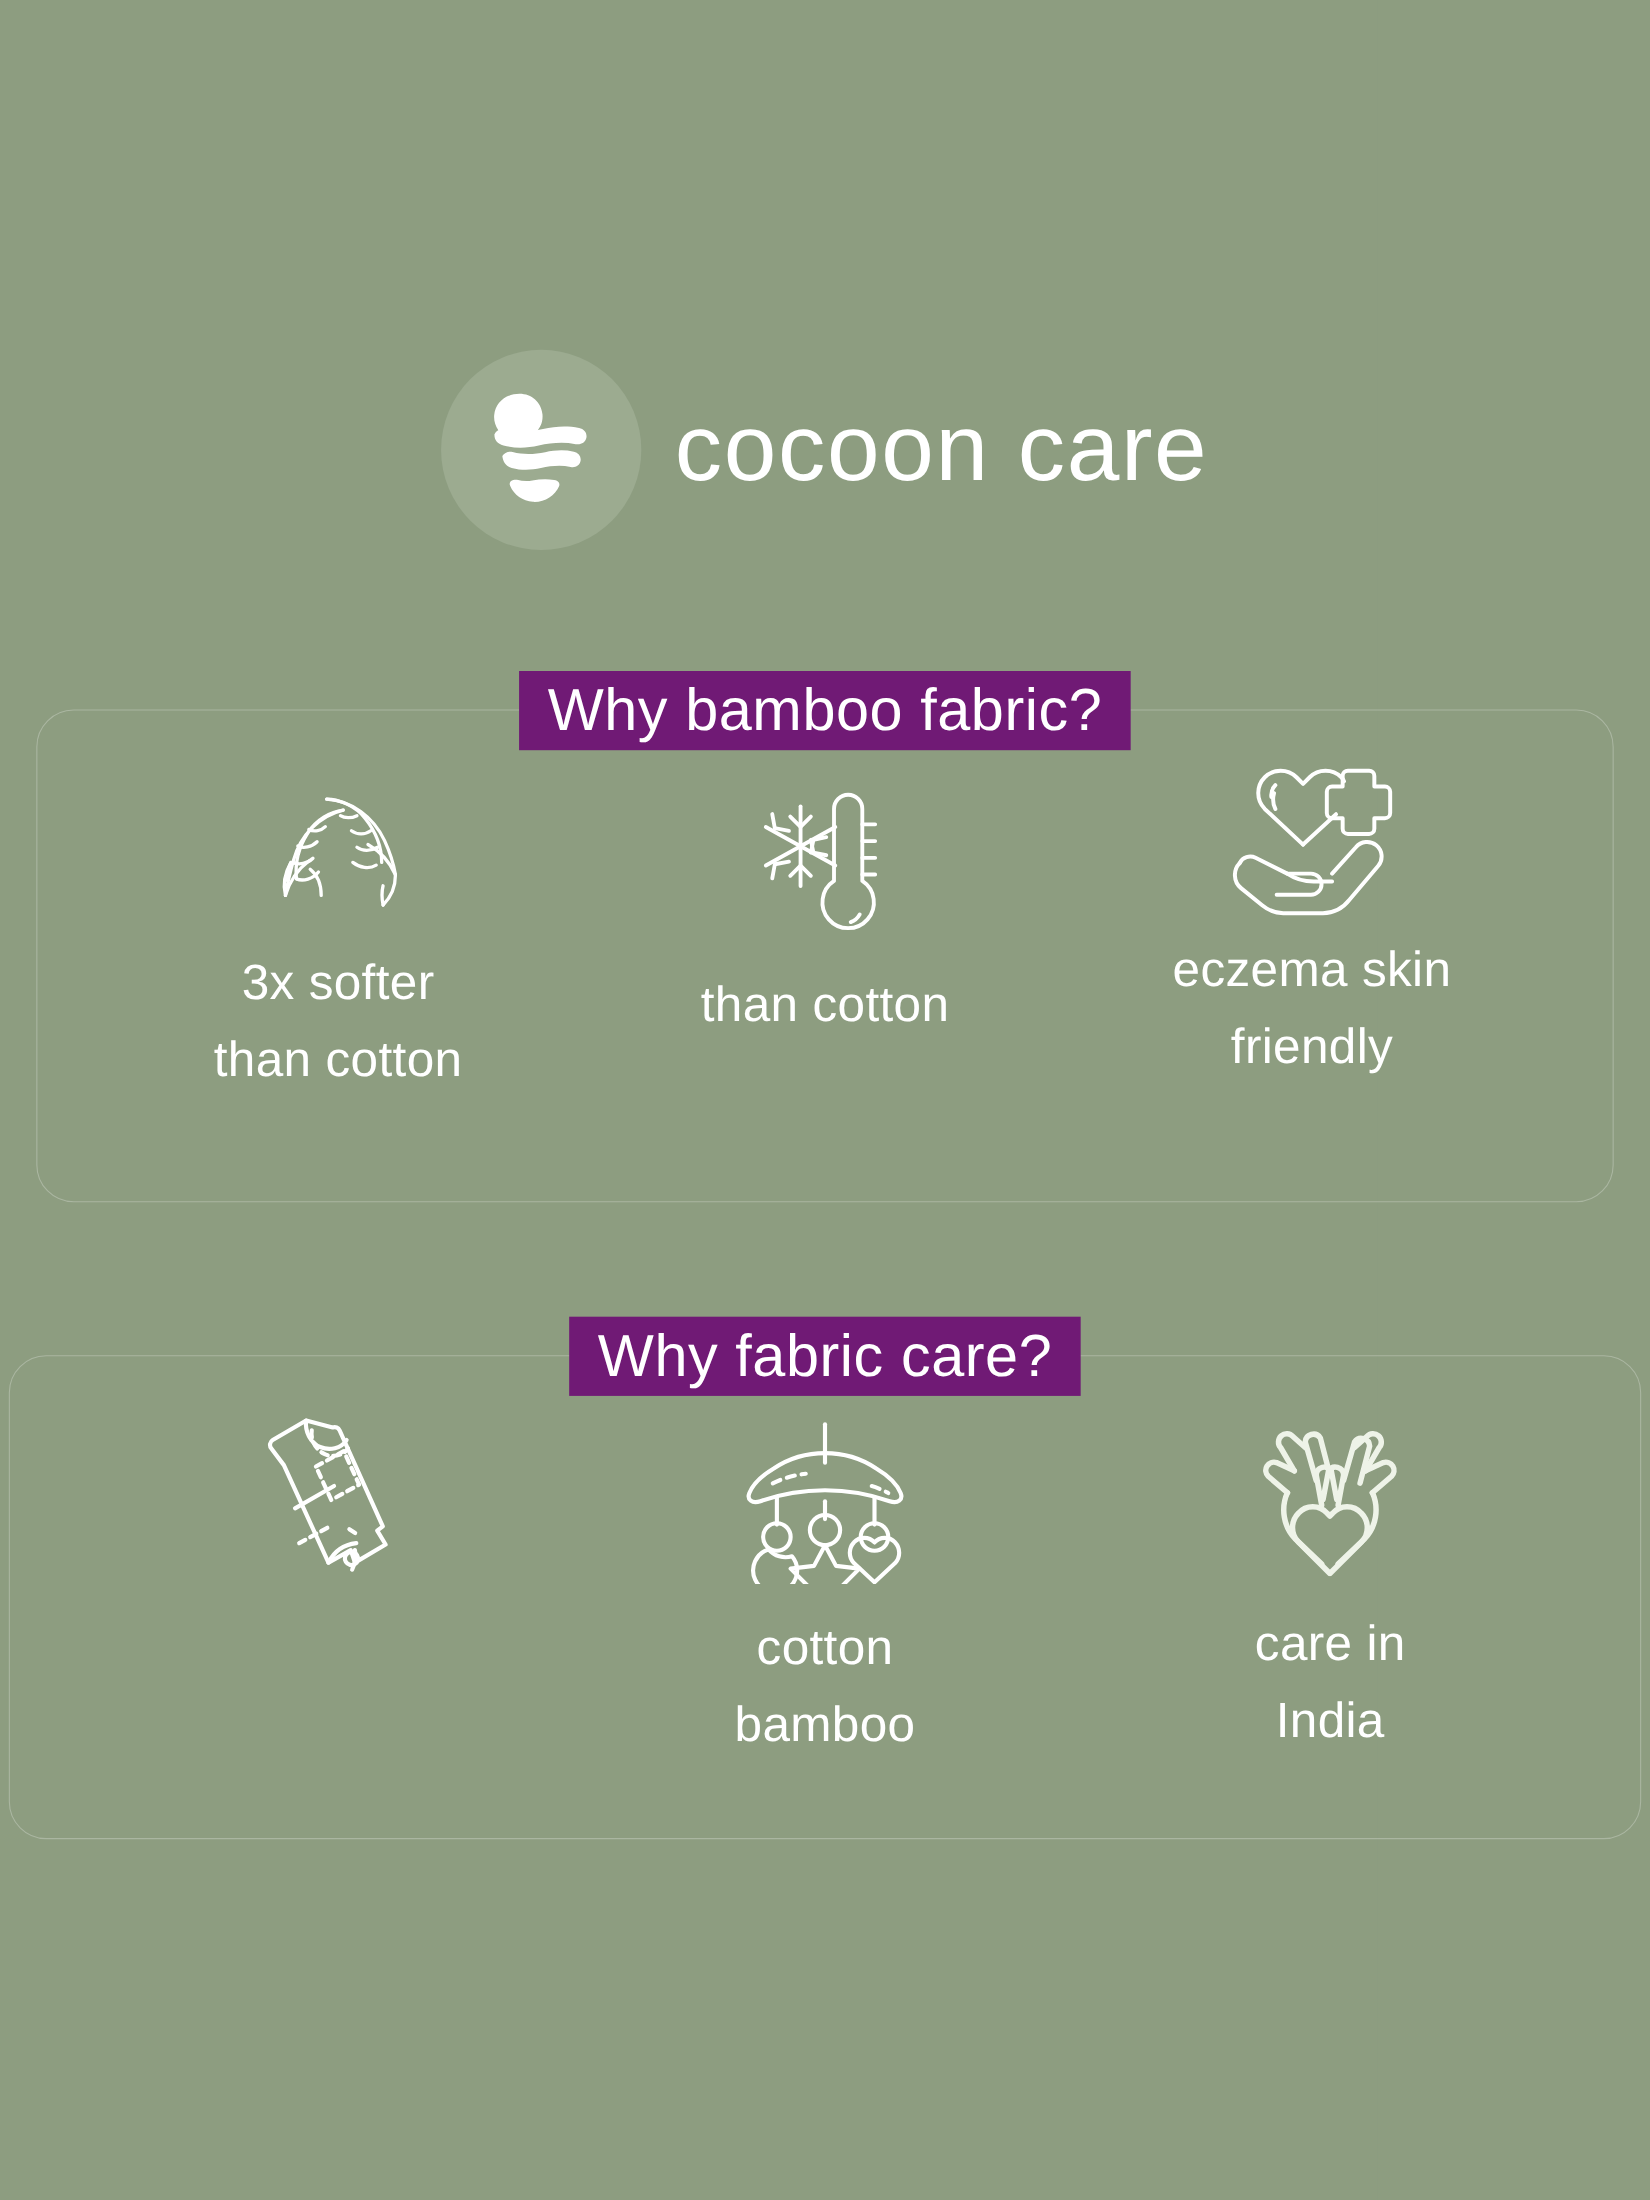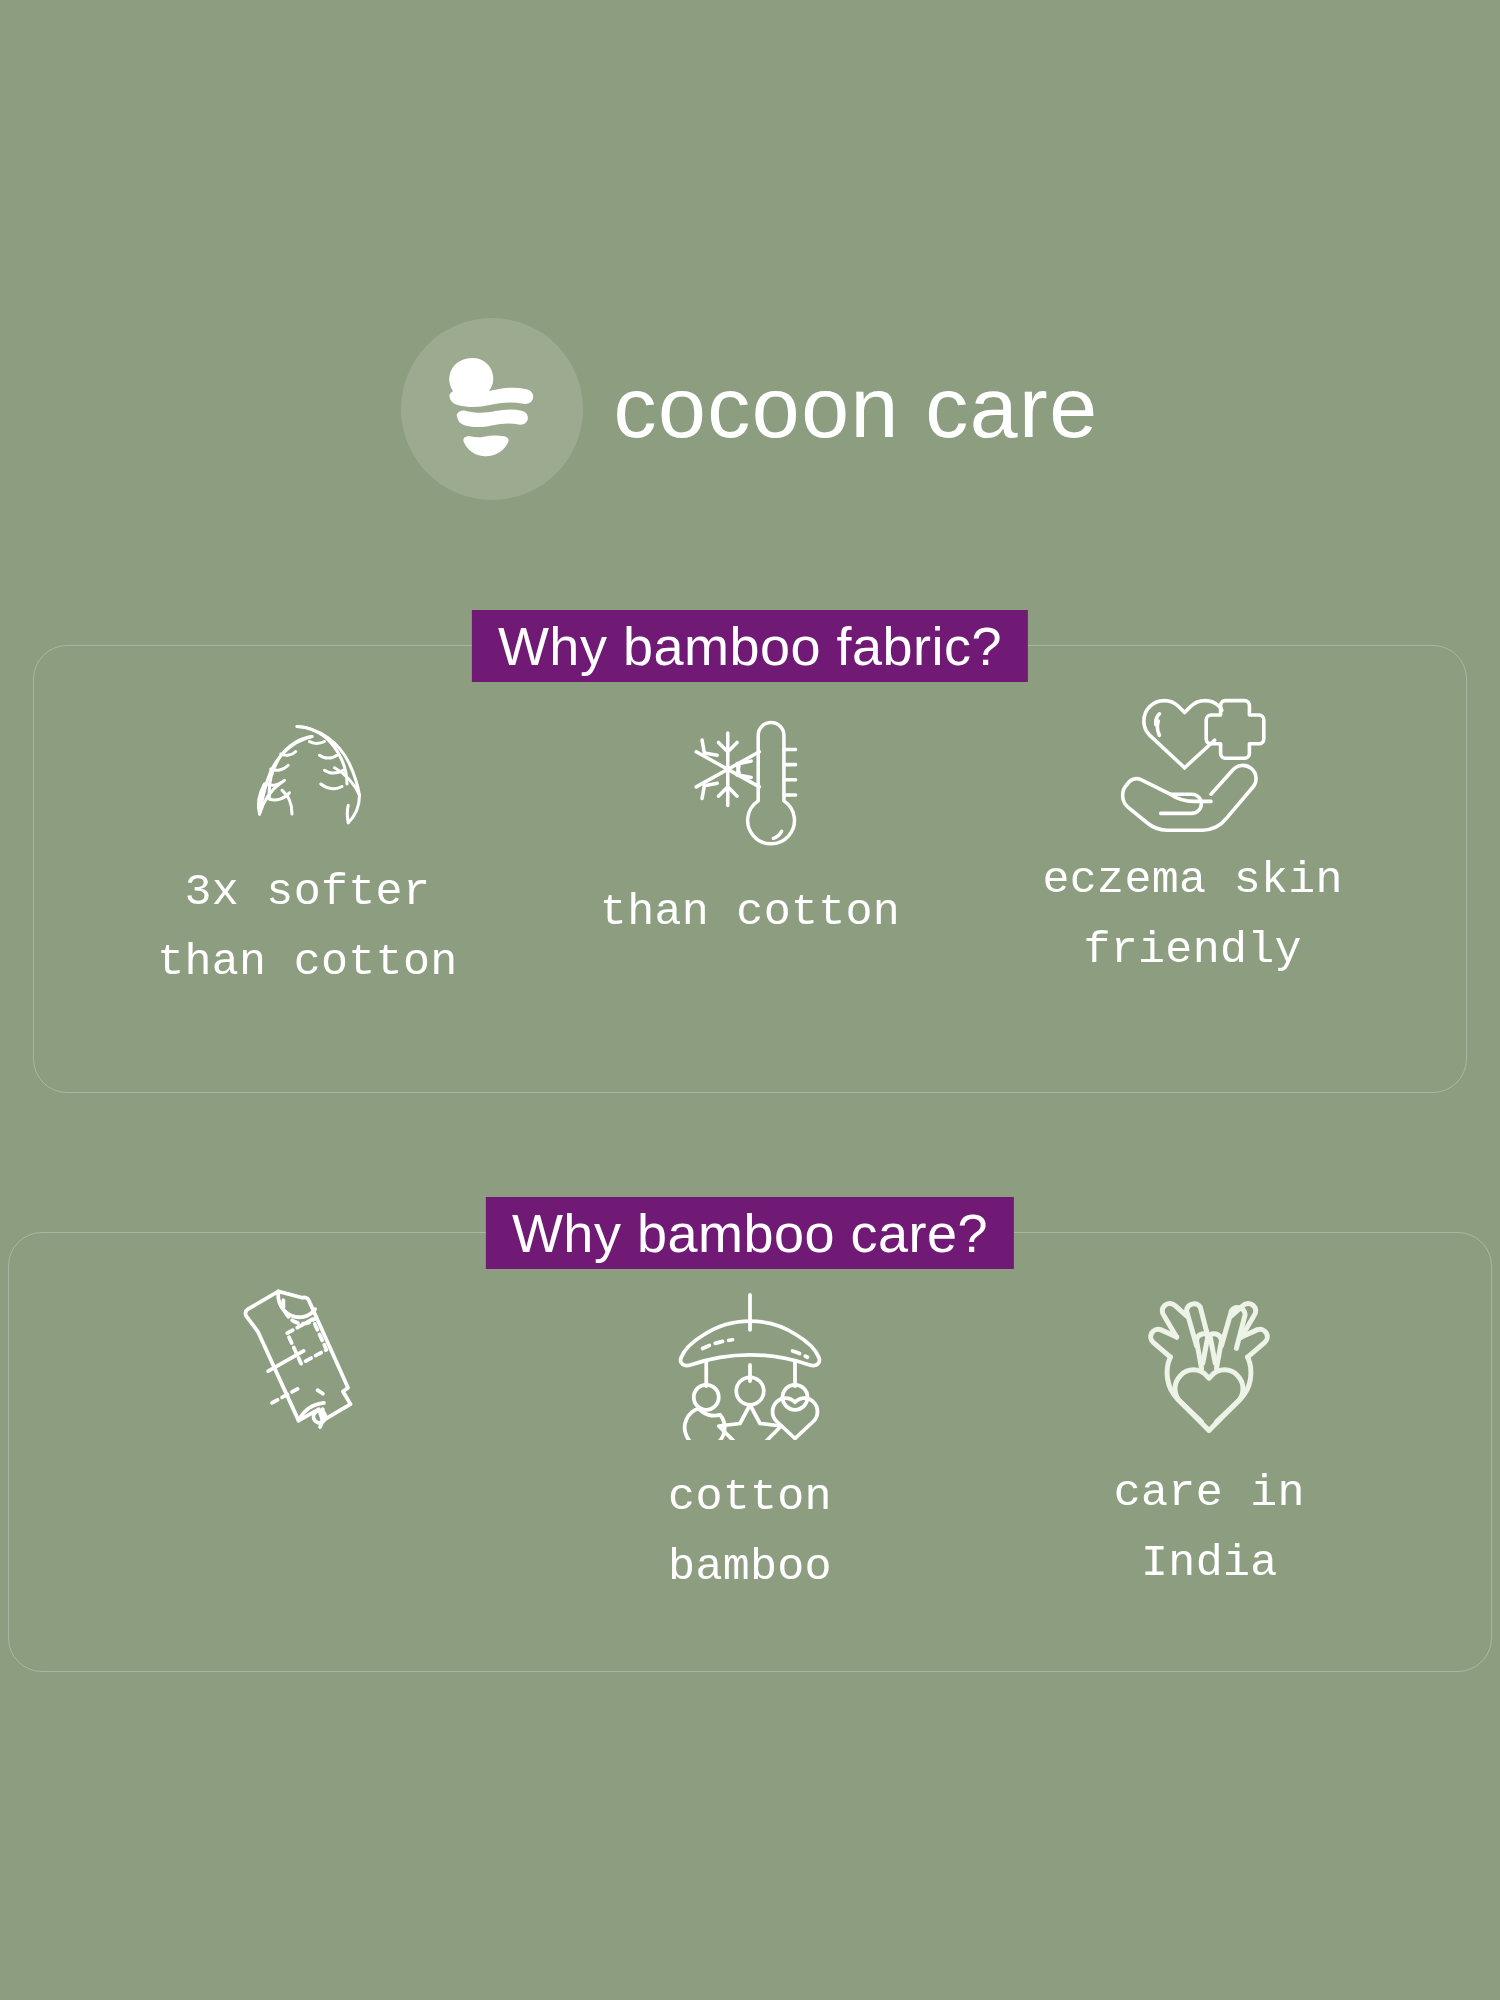"3x softer" .feature-label { font-family: Liberation Mono, monospace -> none }
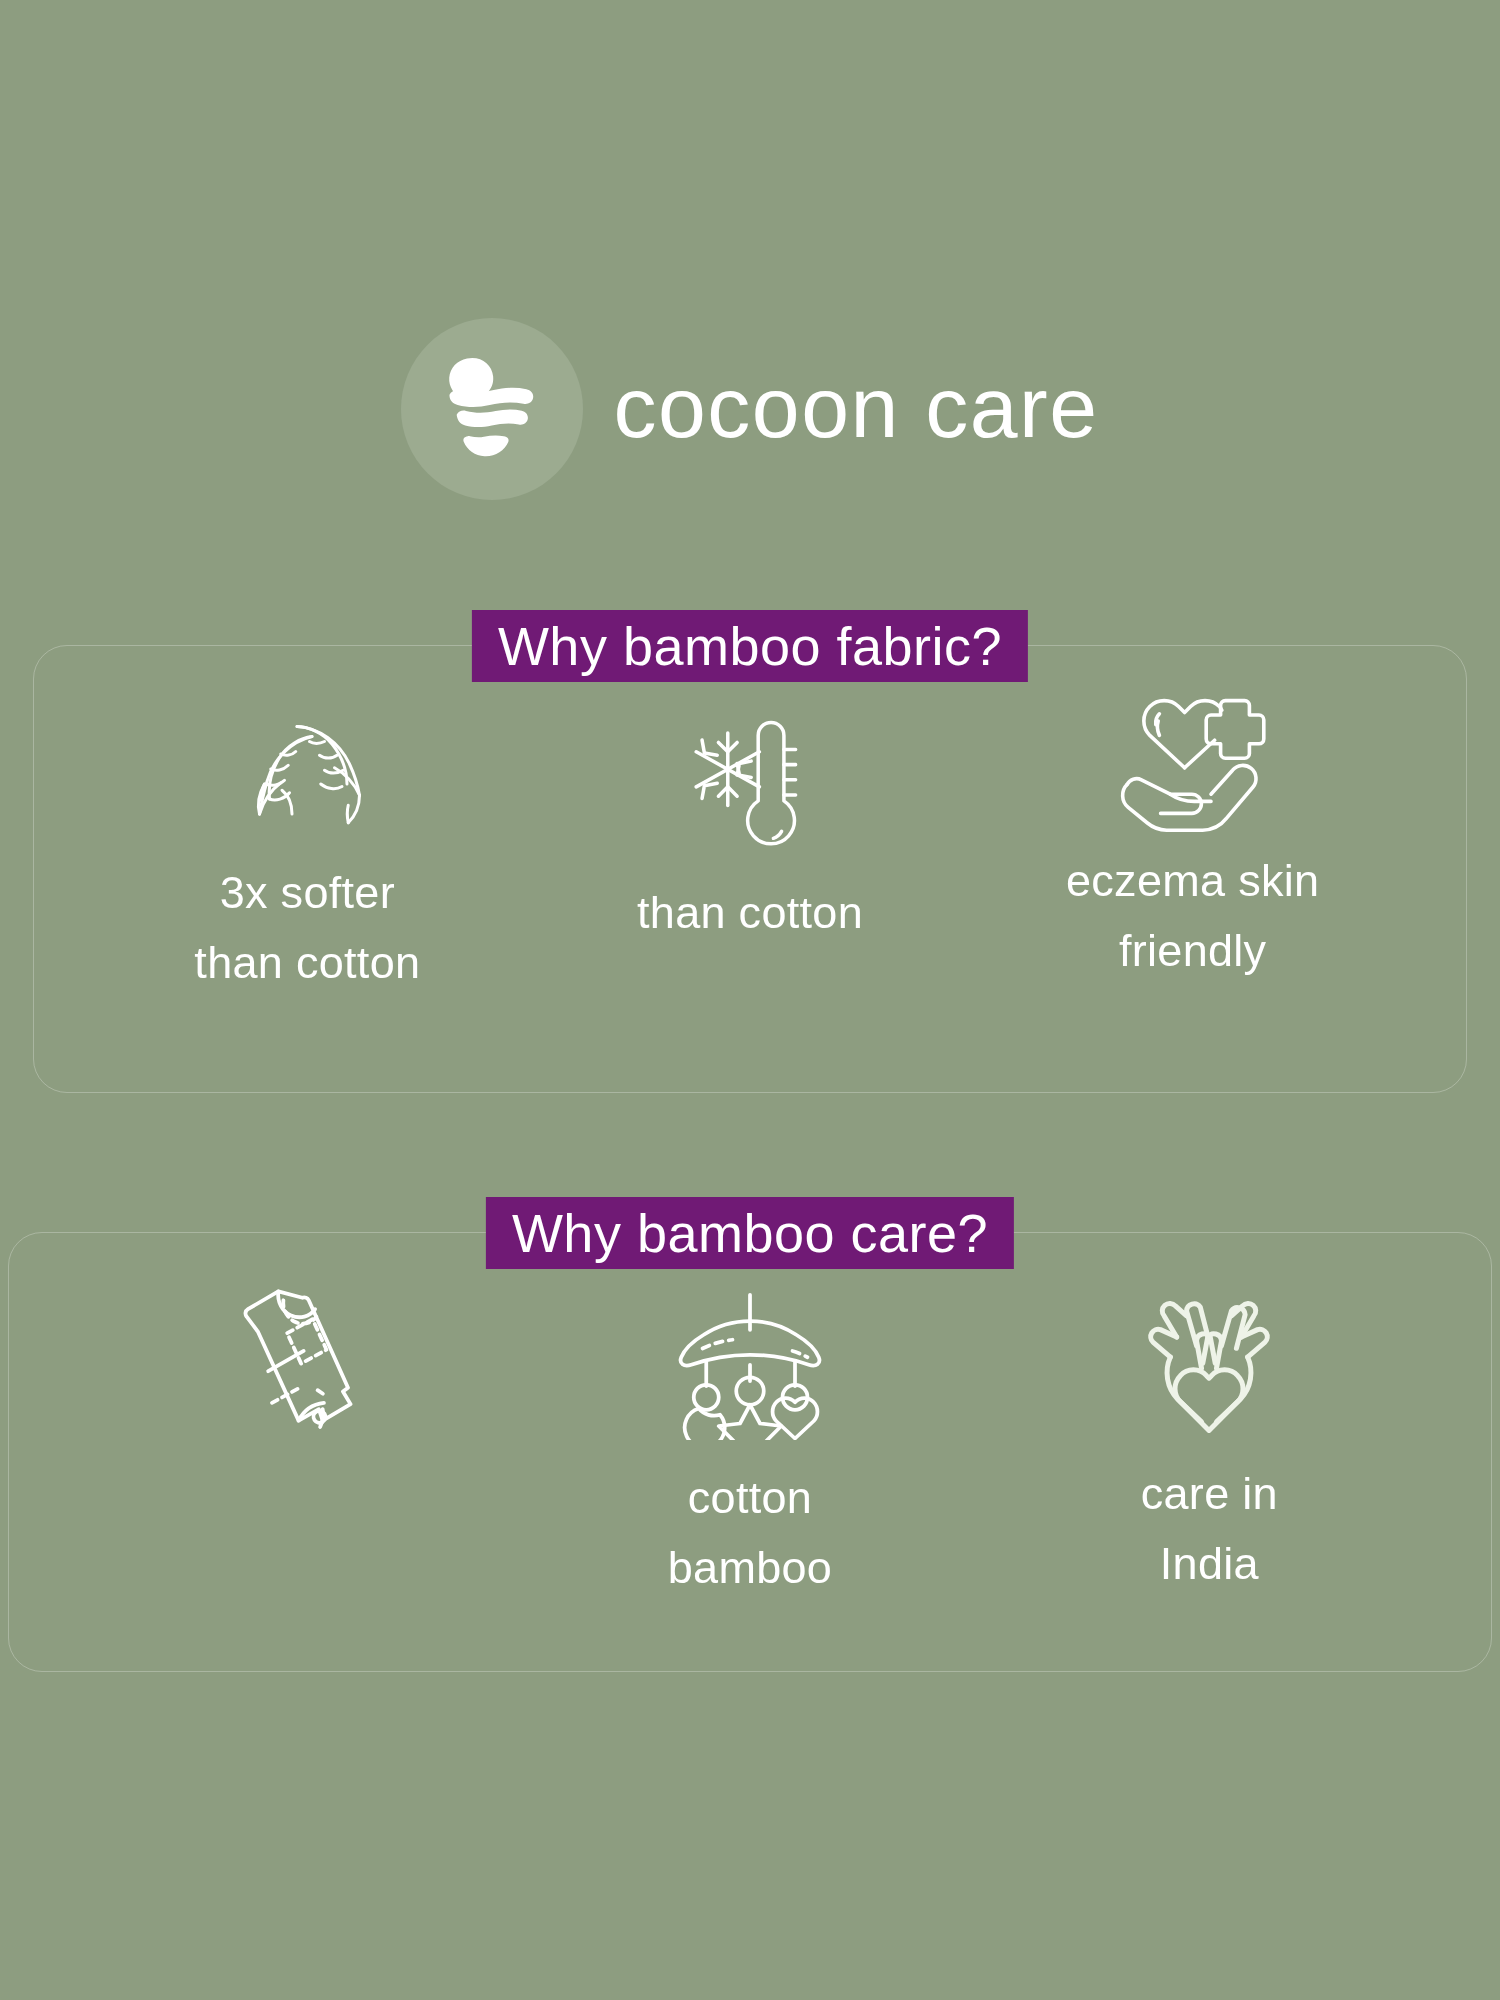"Why bamboo care?" div.card-title { text: bamboo -> fabric }
